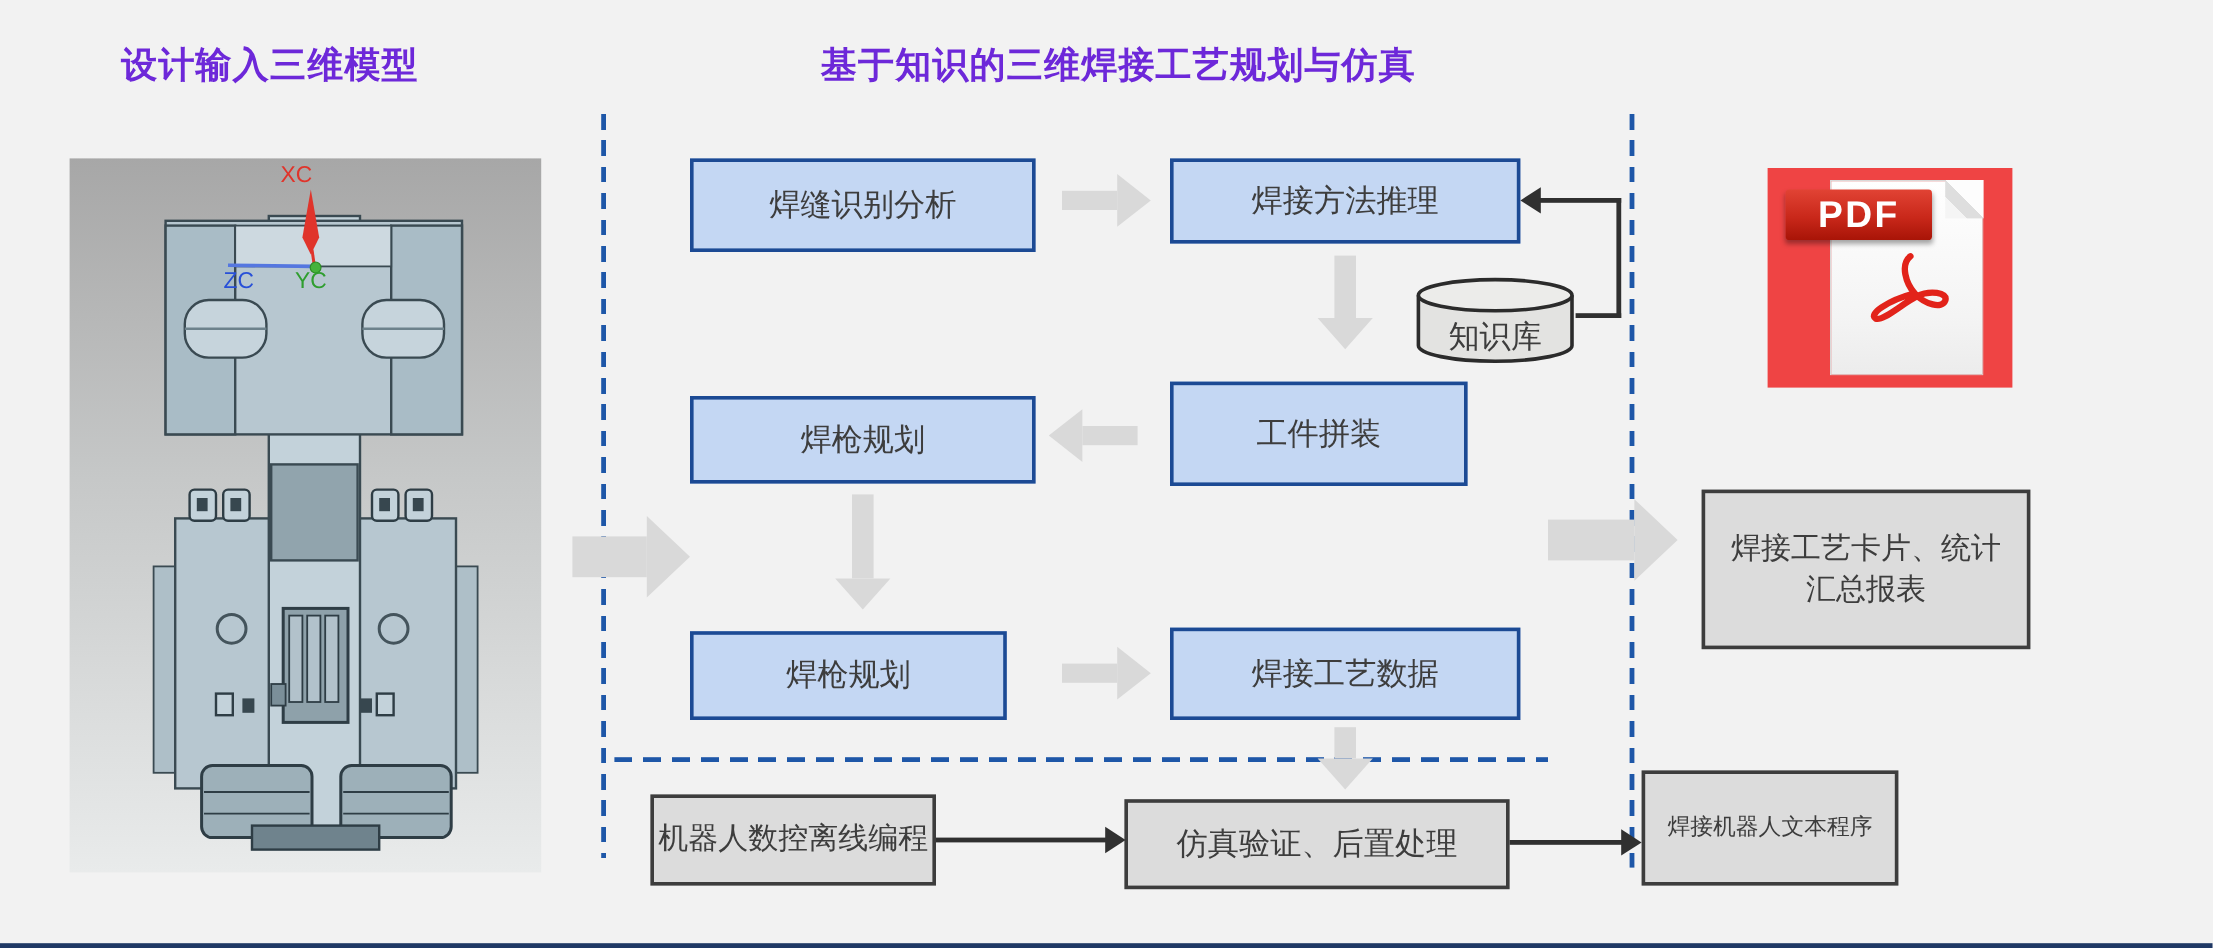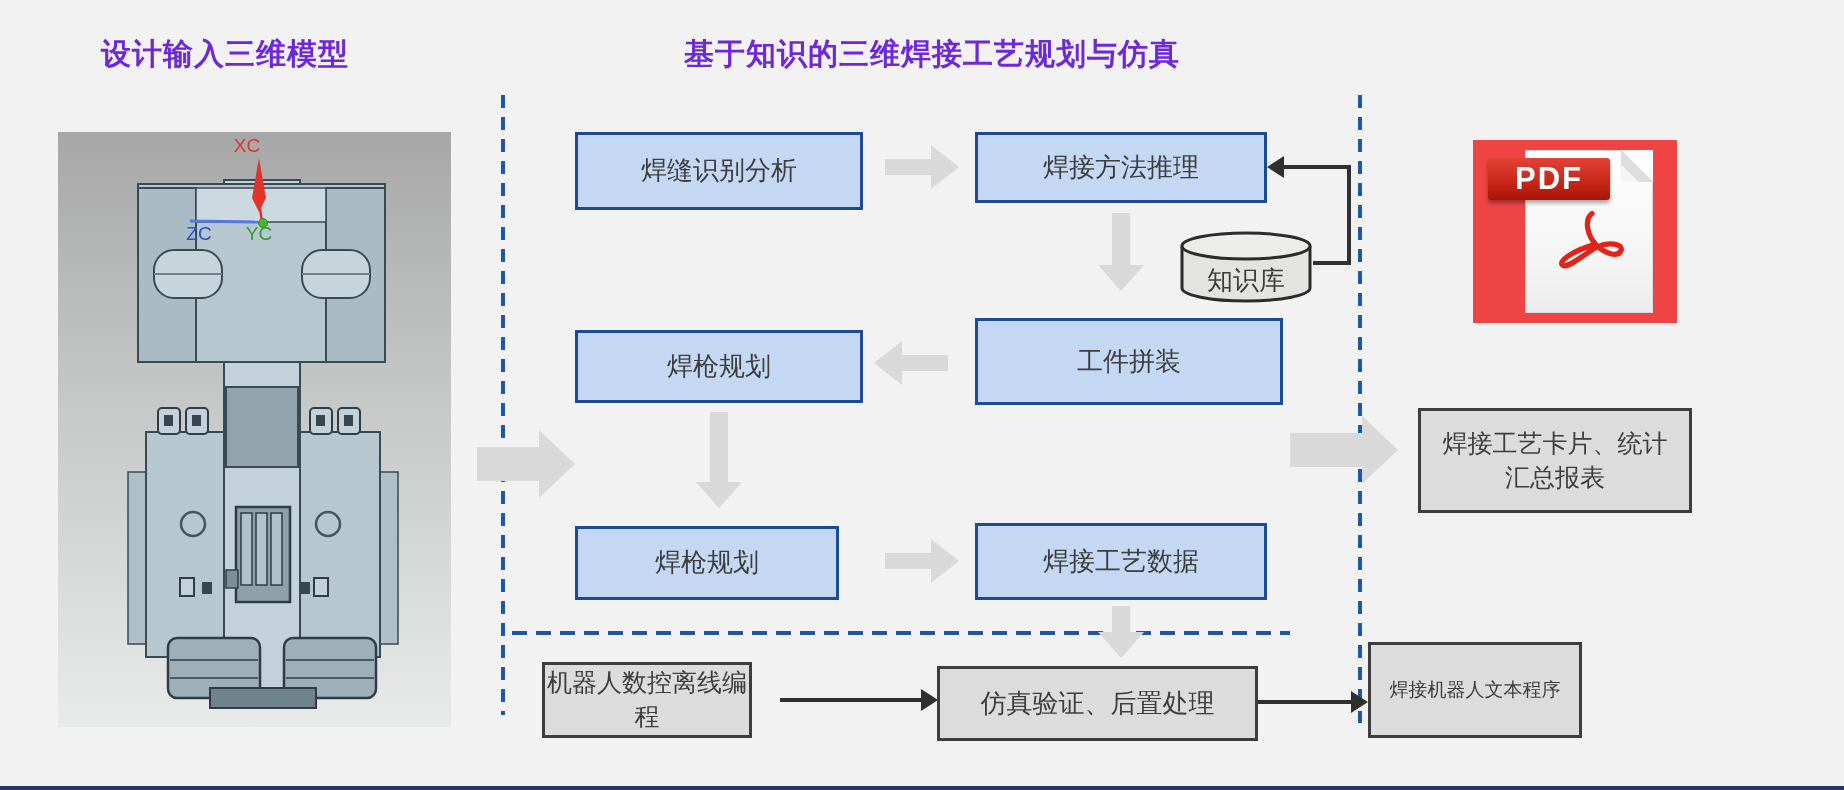"工件拼装" div.fbox { width: 308px -> 248px }
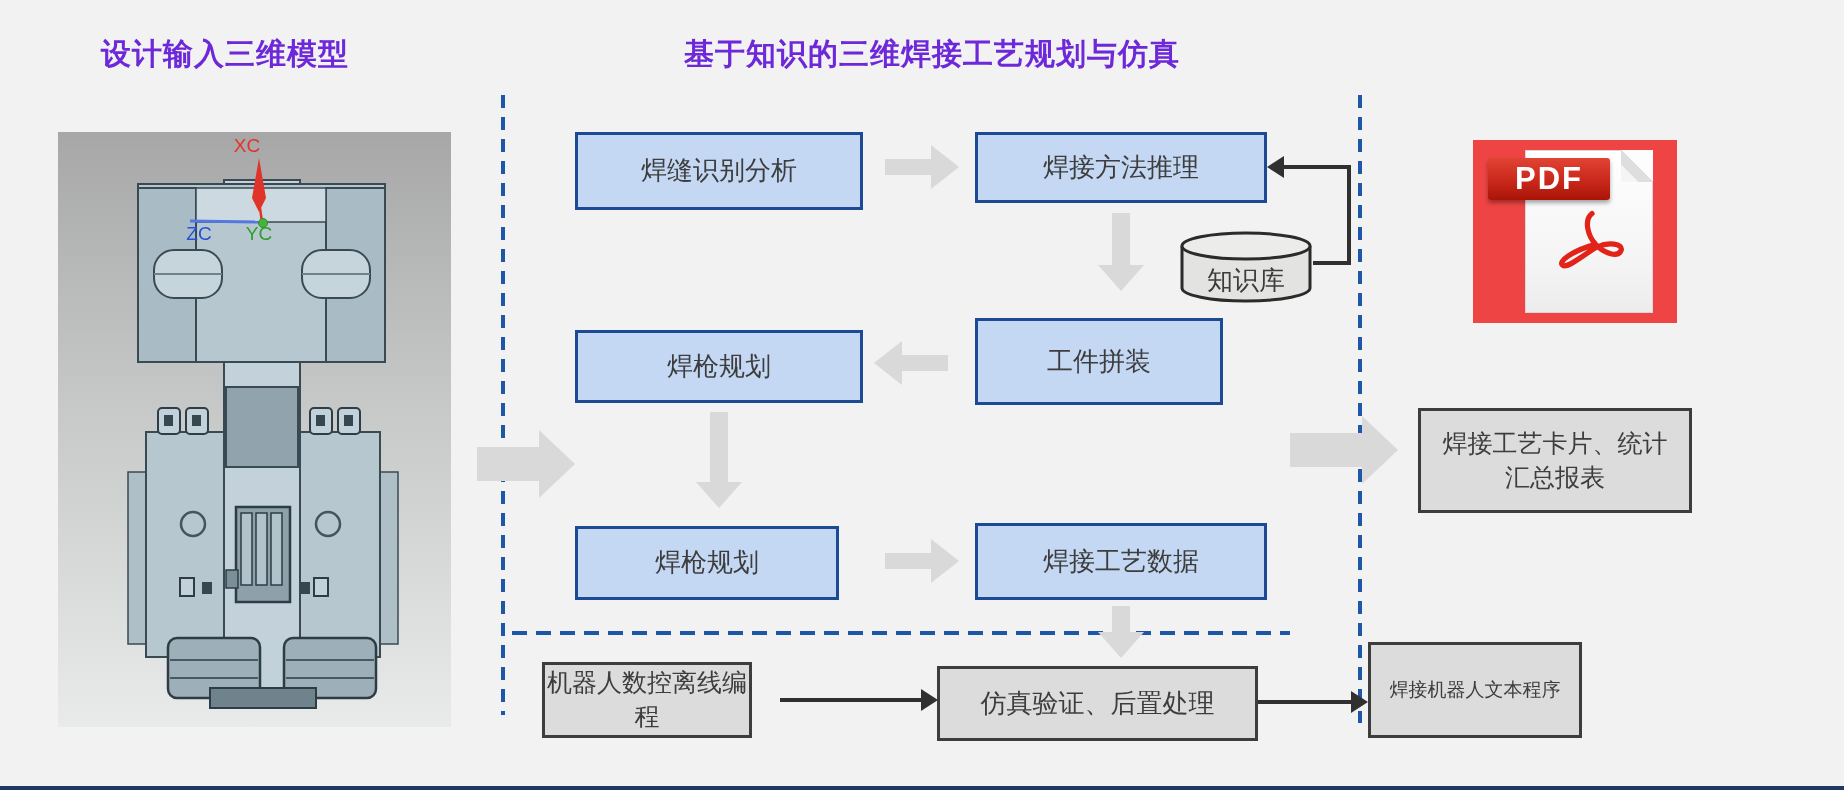"焊接工艺卡片、统计汇总报表" div.fbox { height: 105px -> 133px }
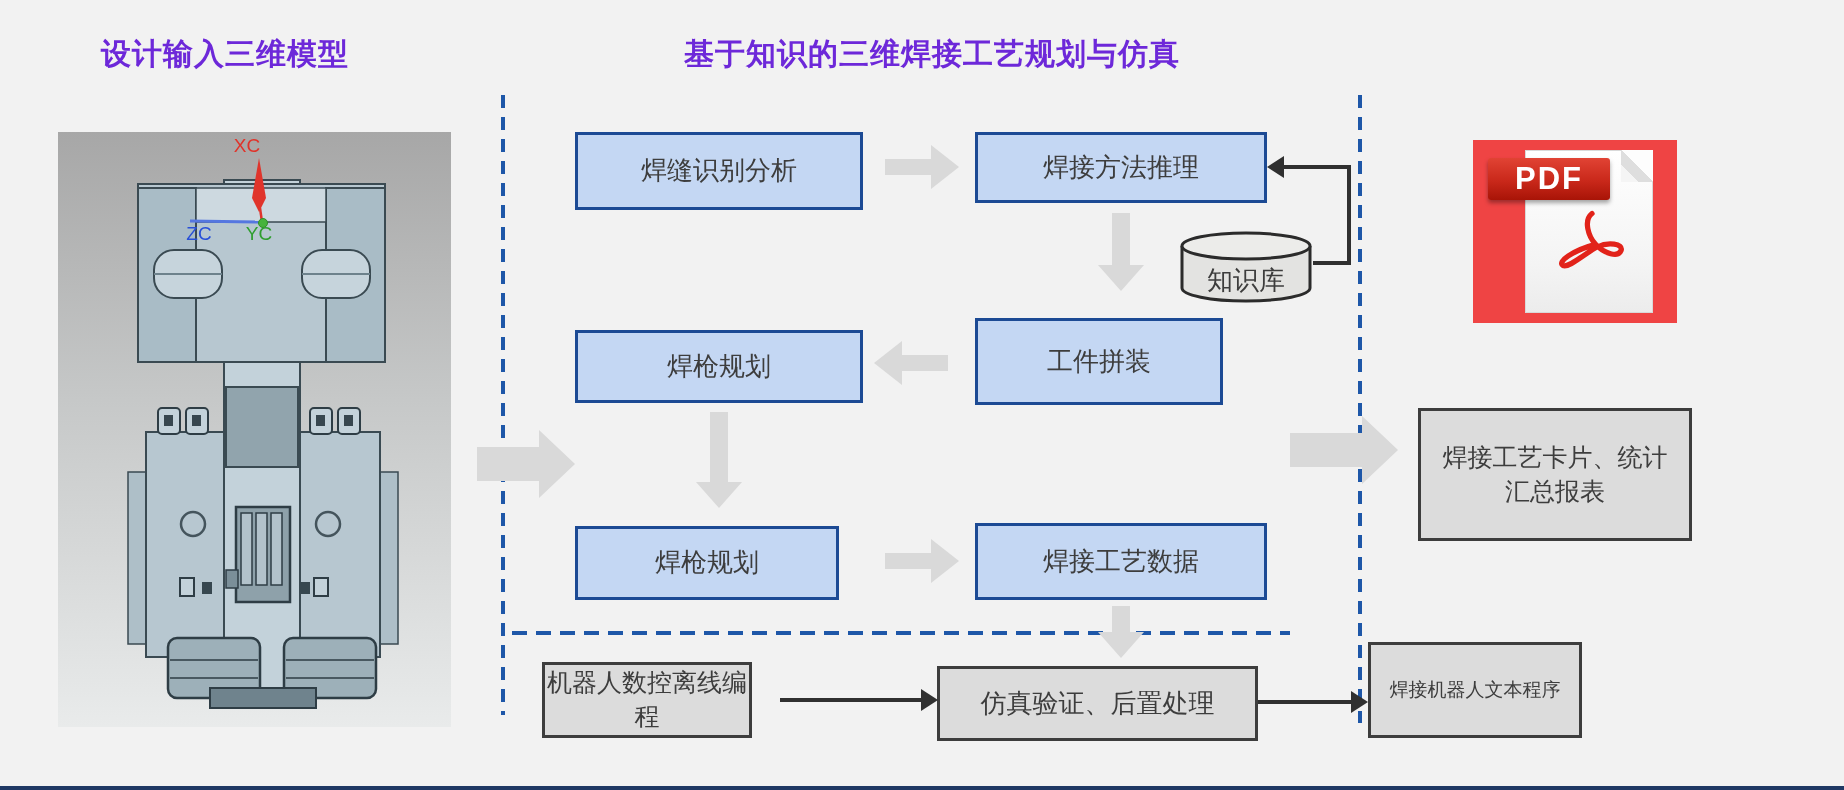"机器人数控离线编程" div.fbox { width: 210px -> 238px }
